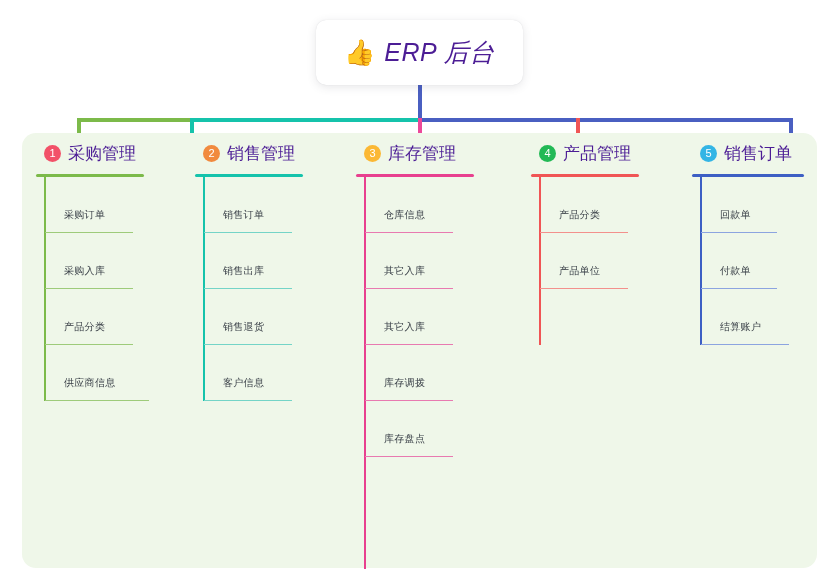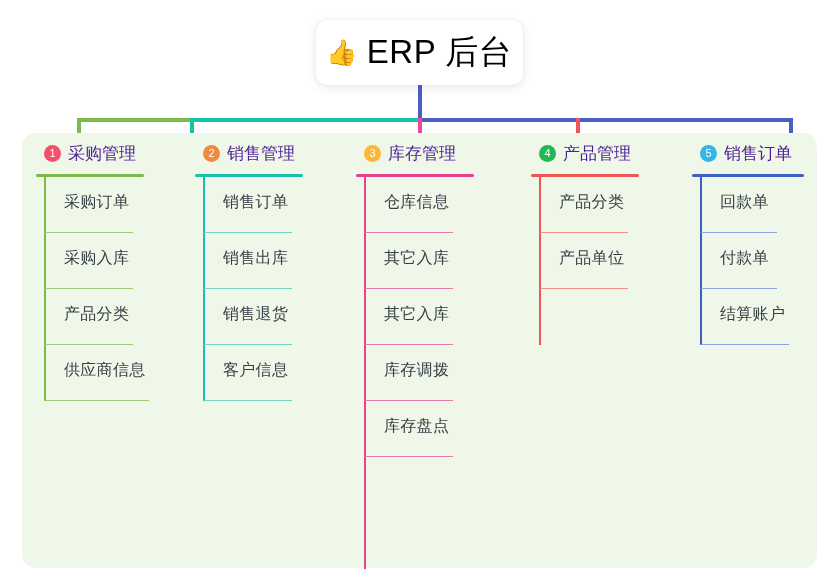"ERP 后台" .root-title { color: #000000 -> #4c1d95; font-size: 33px -> 25px; font-style: none -> italic }
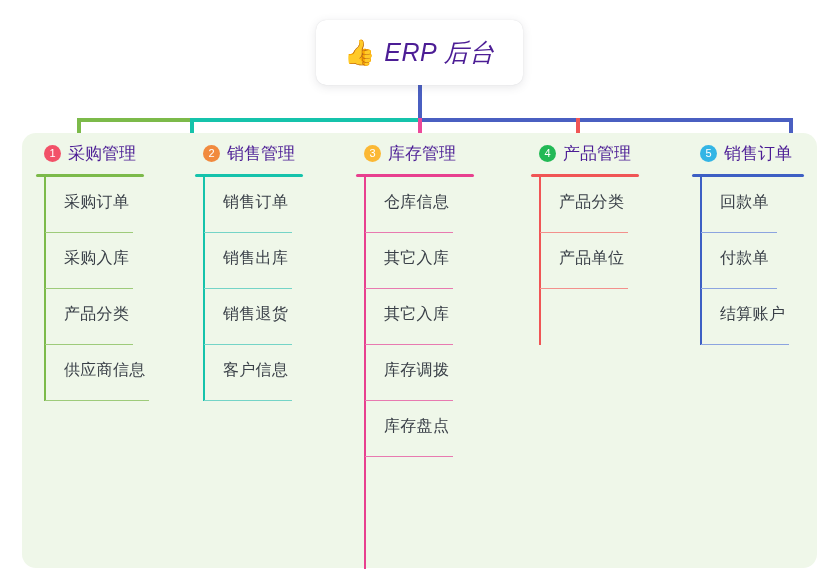"采购订单" .item-label { font-size: 16px -> 10px; padding-bottom: 20px -> 11px }
